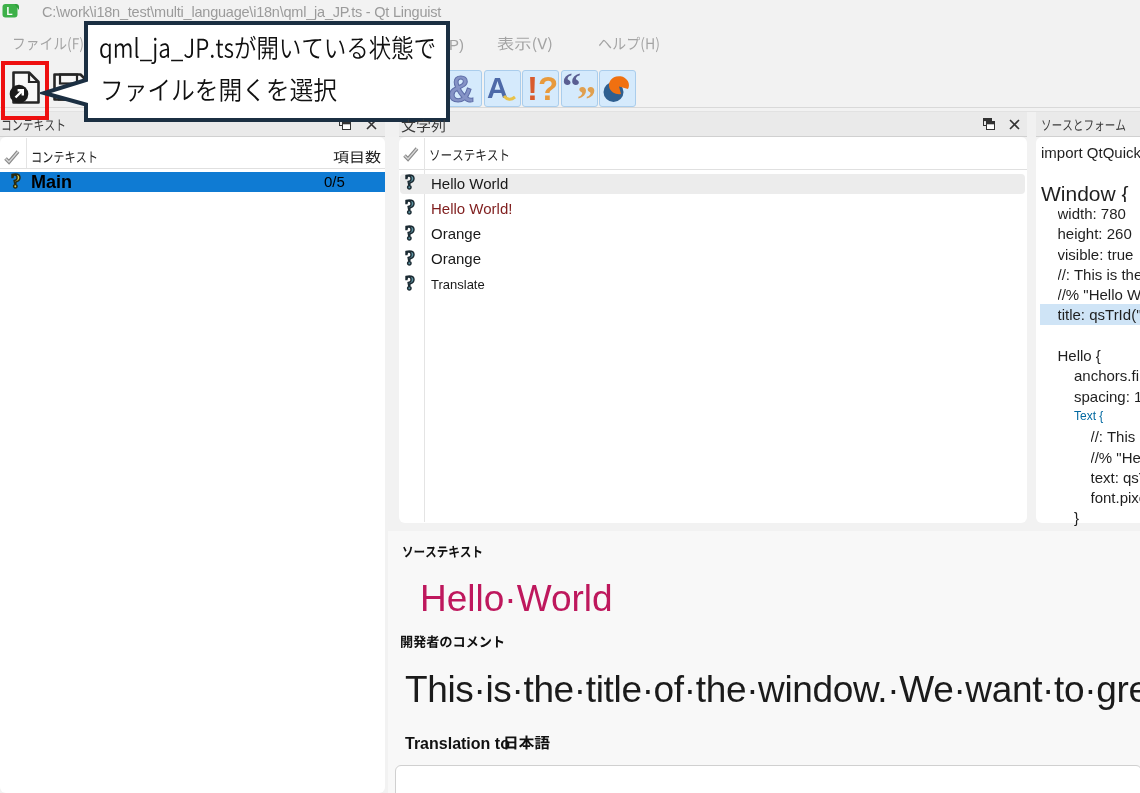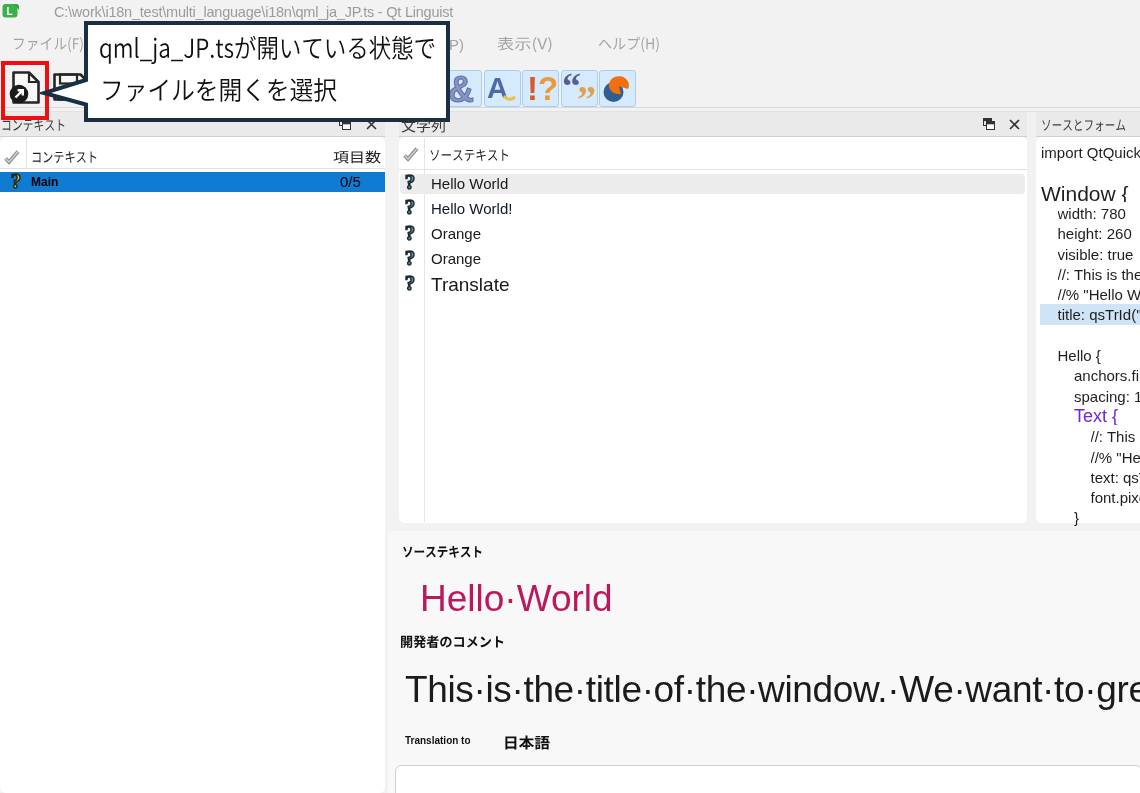"C:\work\i18n_test\multi_language\i18n\qm" div { left: 54px -> 42px }
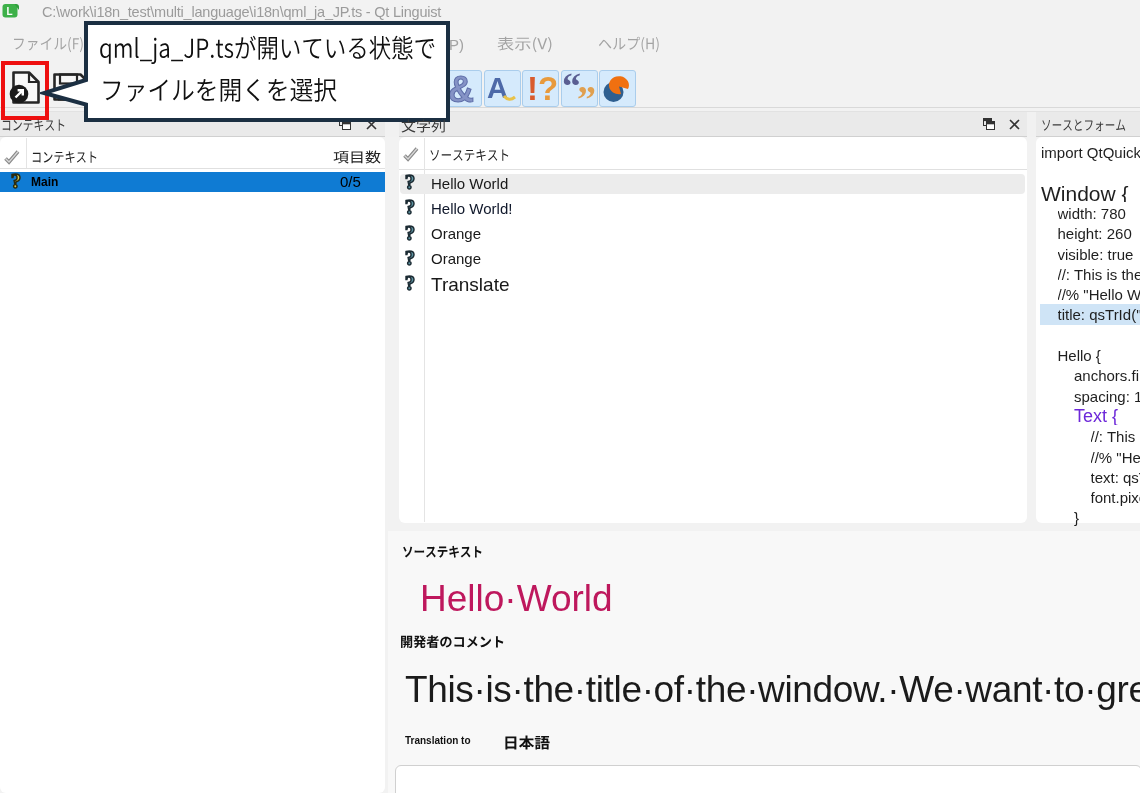"Main" div { font-size: 12px -> 18px }
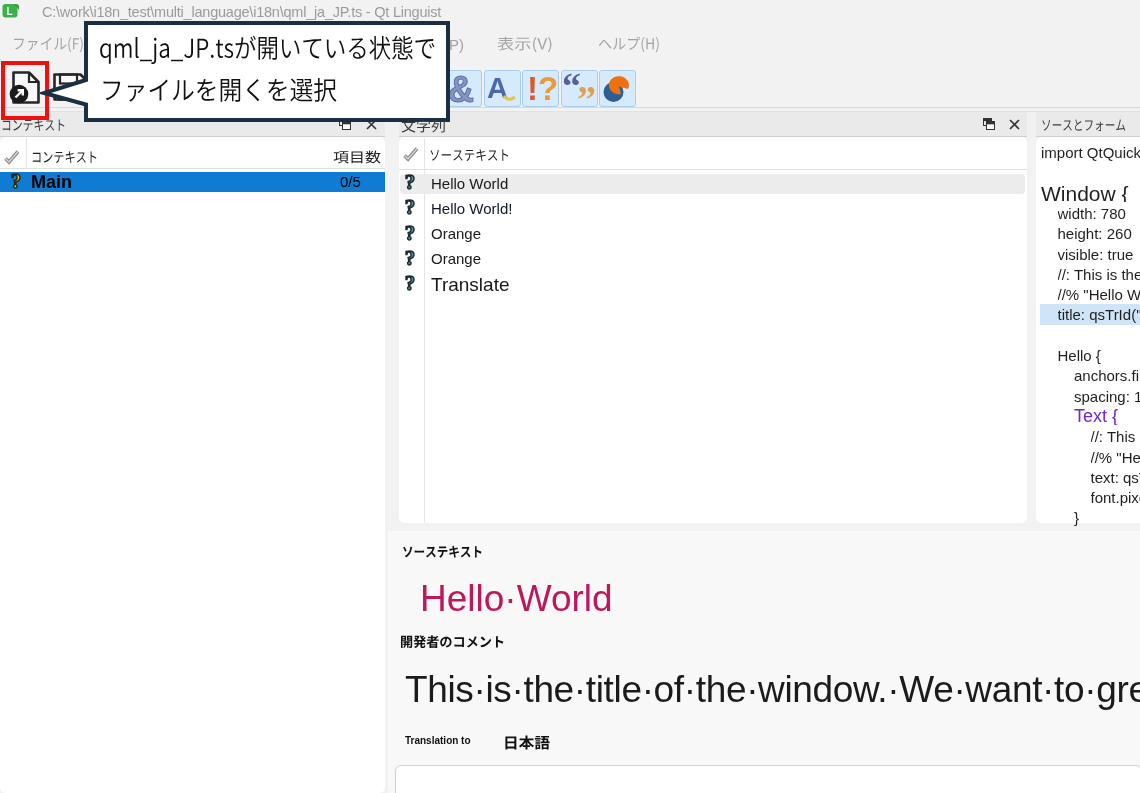"0/5" div { left: 340px -> 324px }
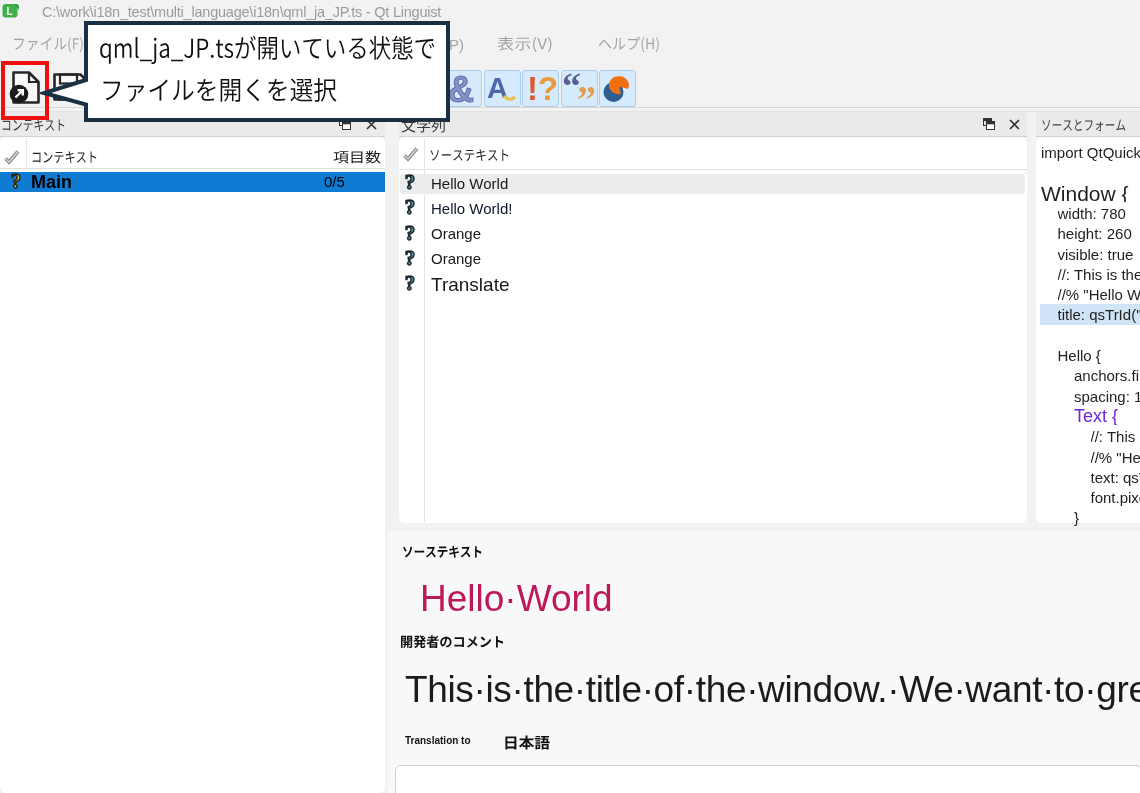"Hello World!" div { color: #0f172a -> #7f1d1d }
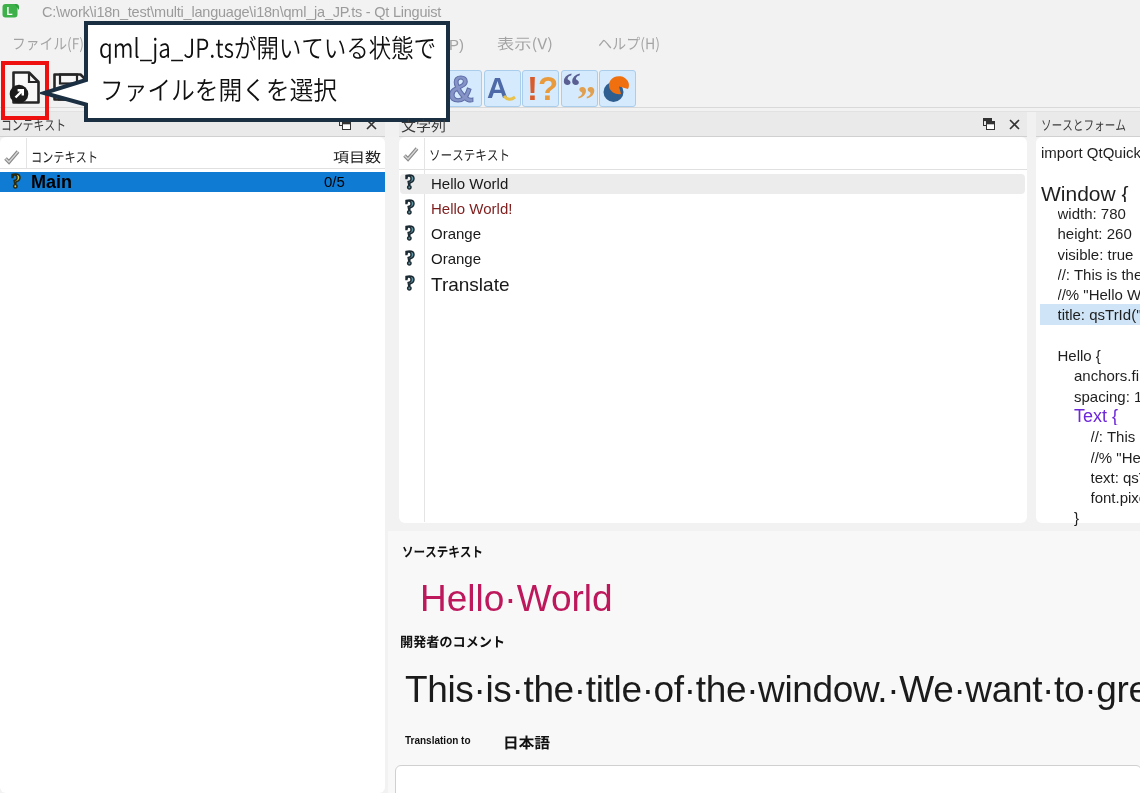"Translate" div { font-size: 19px -> 13px }
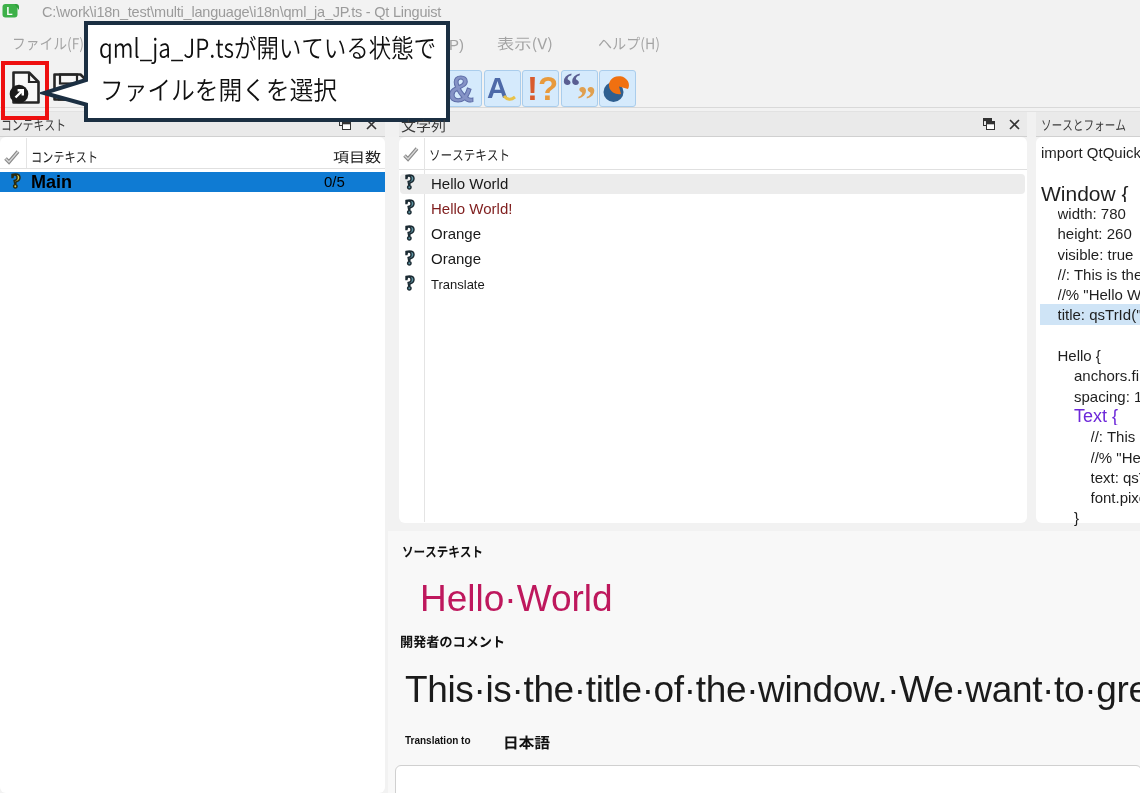"Text {" div { color: #6d28d9 -> #0369a1; font-size: 18px -> 12px }
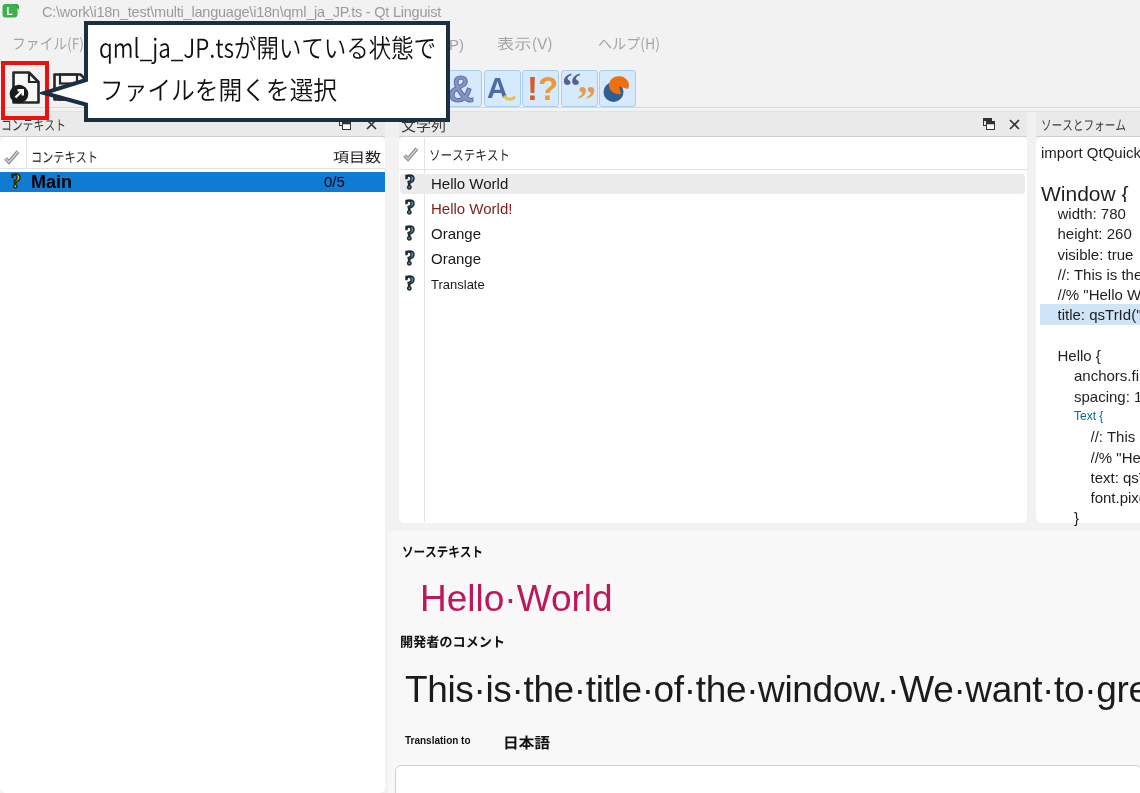"Translation to" div { font-size: 10px -> 16px }
